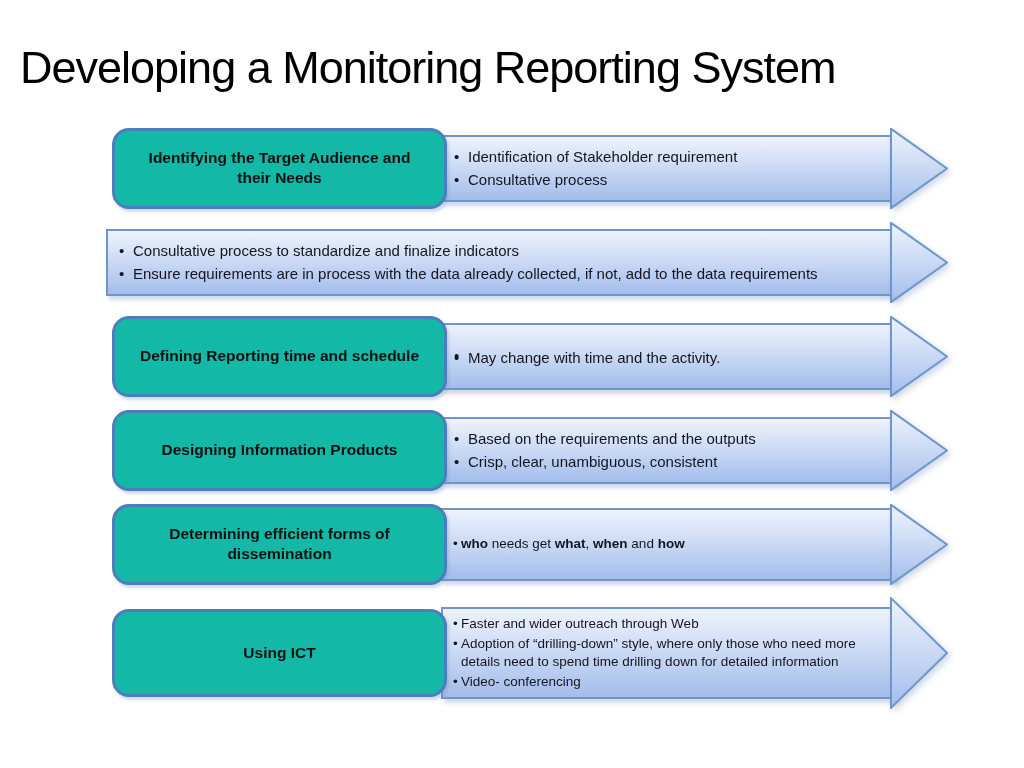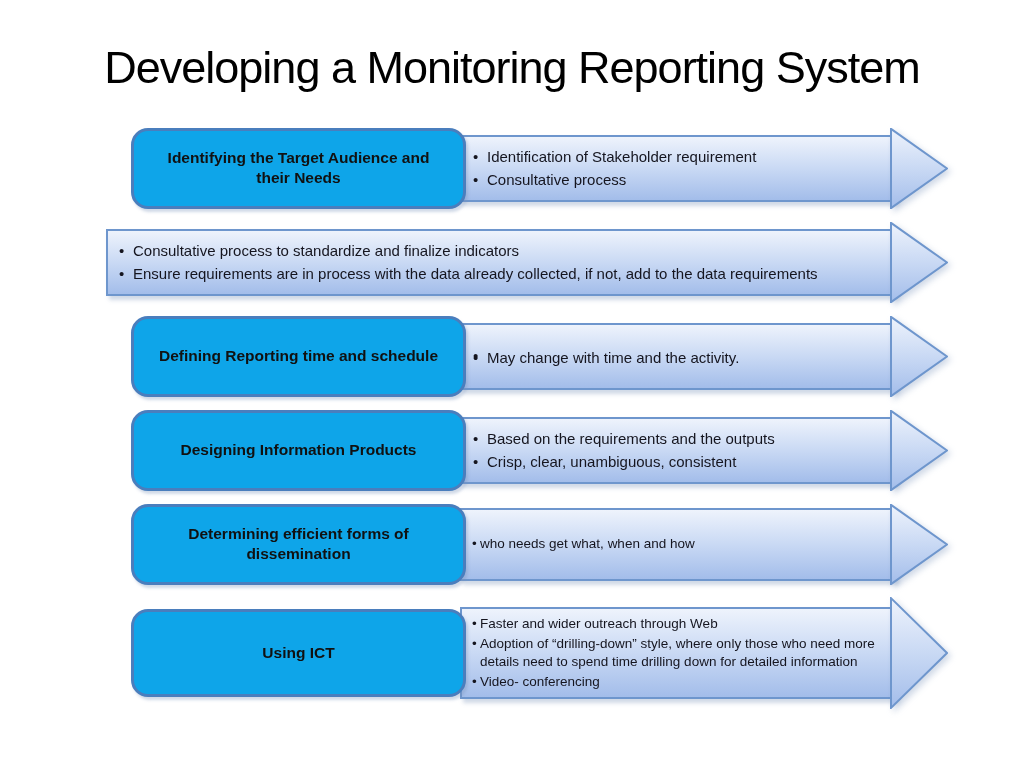"Developing a Monitoring Reporting System" .title { text-align: center -> none }
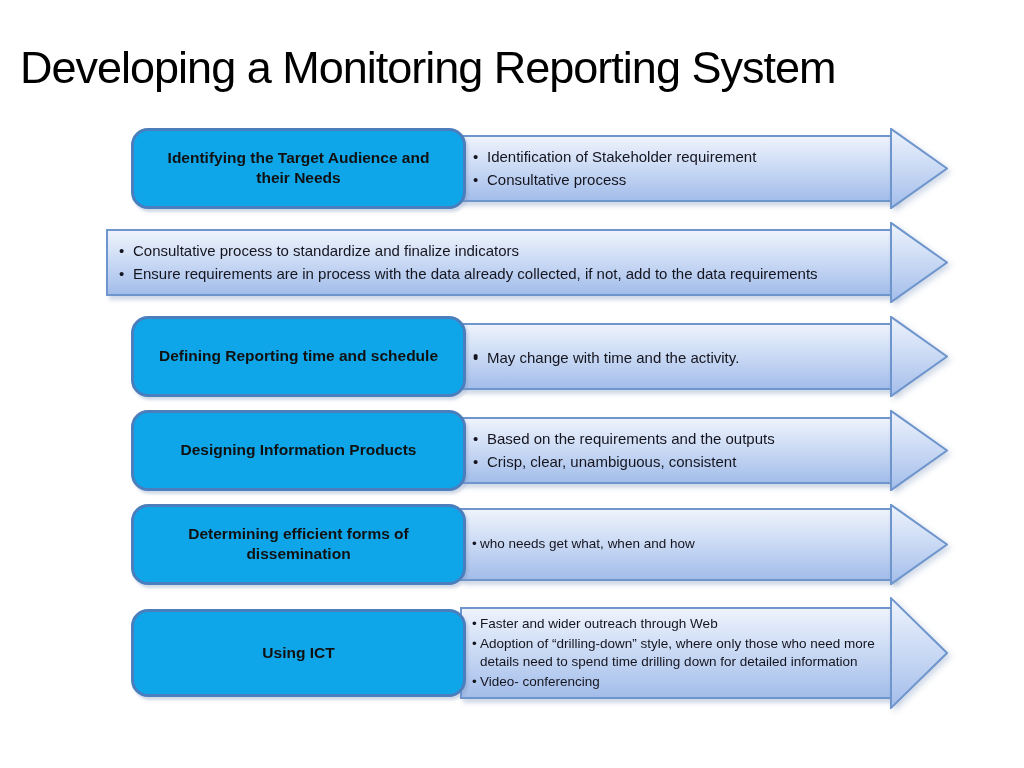"Identifying the Target Audience and" .box { background: #0ea5e9 -> #14b8a6; margin-left: 19px -> none }
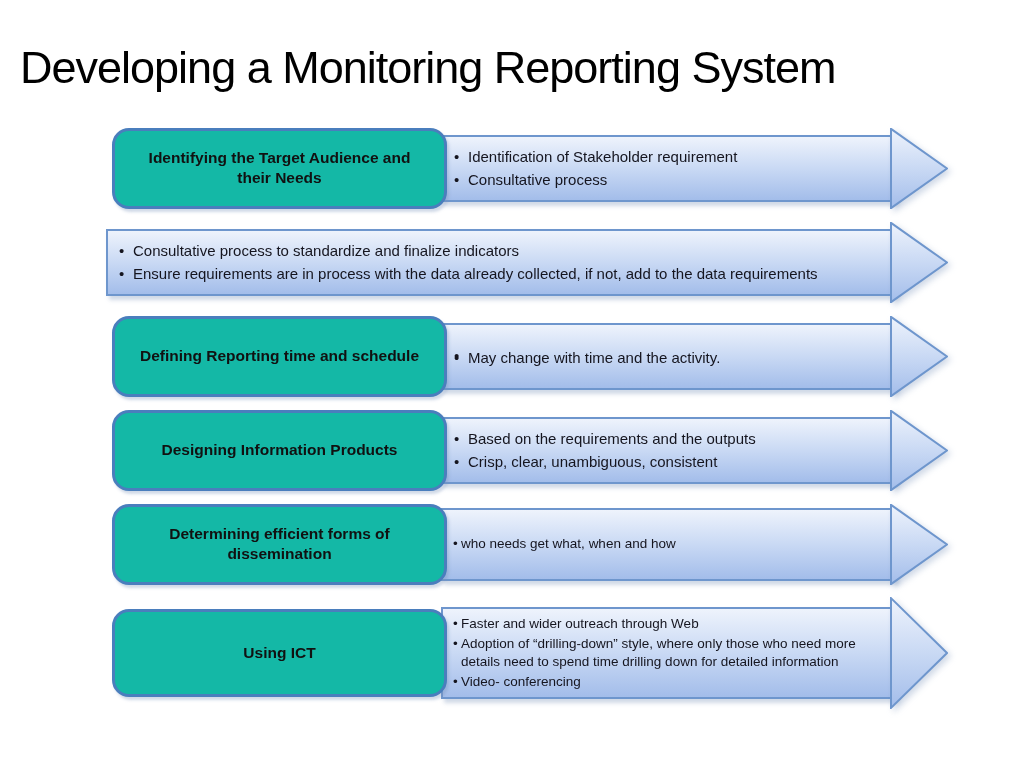"who" .b { font-weight: 400 -> 700 }
